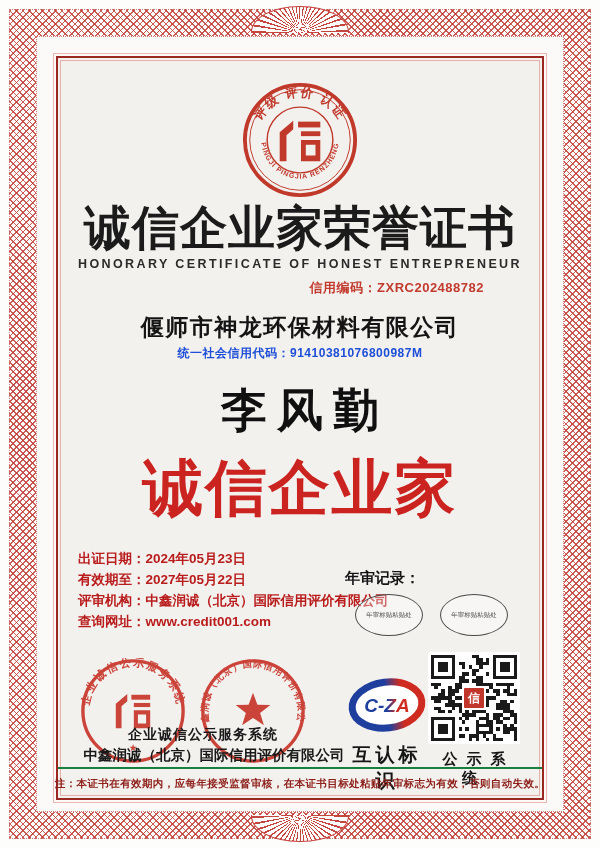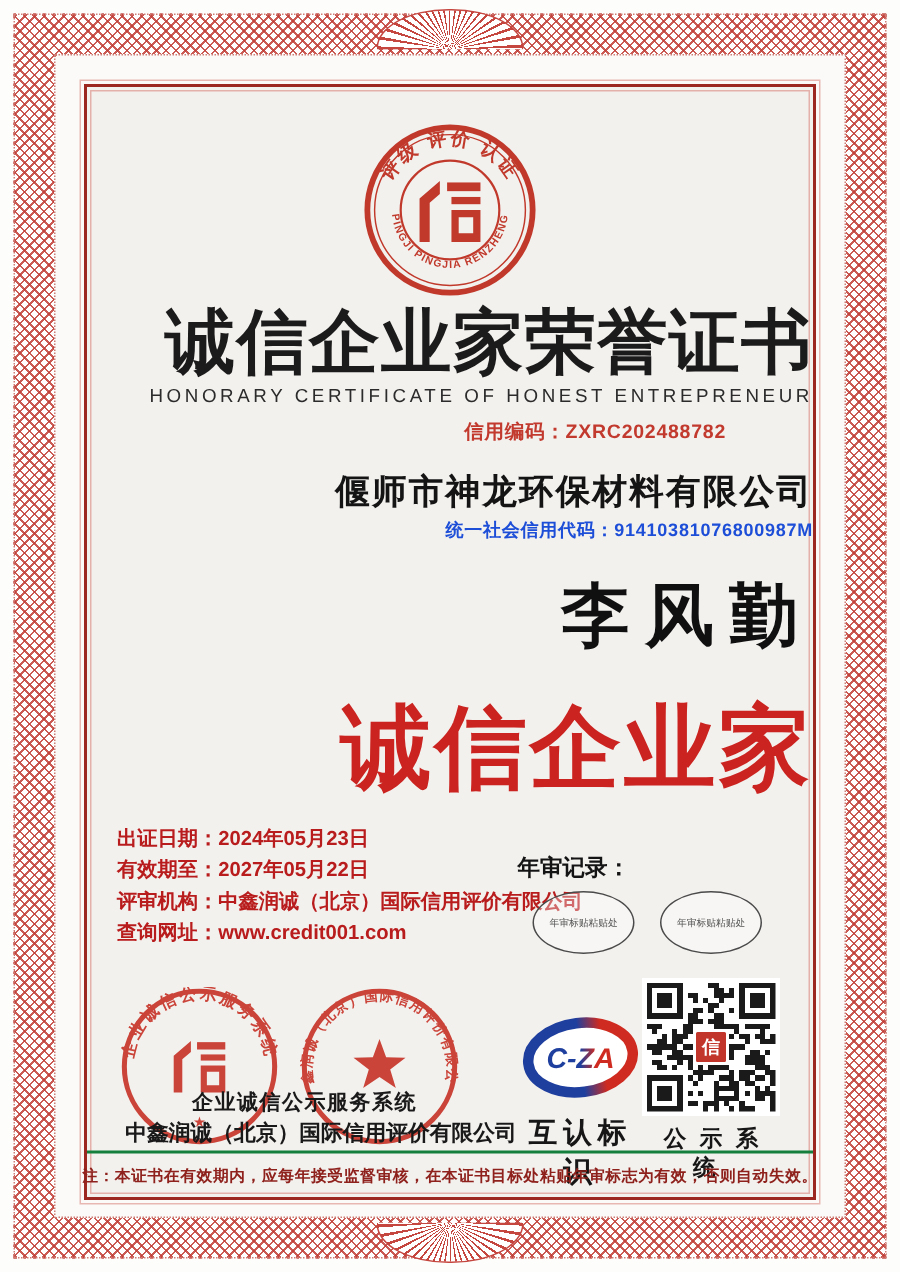"诚信企业家荣誉证书" .centered { text-align: right -> center }
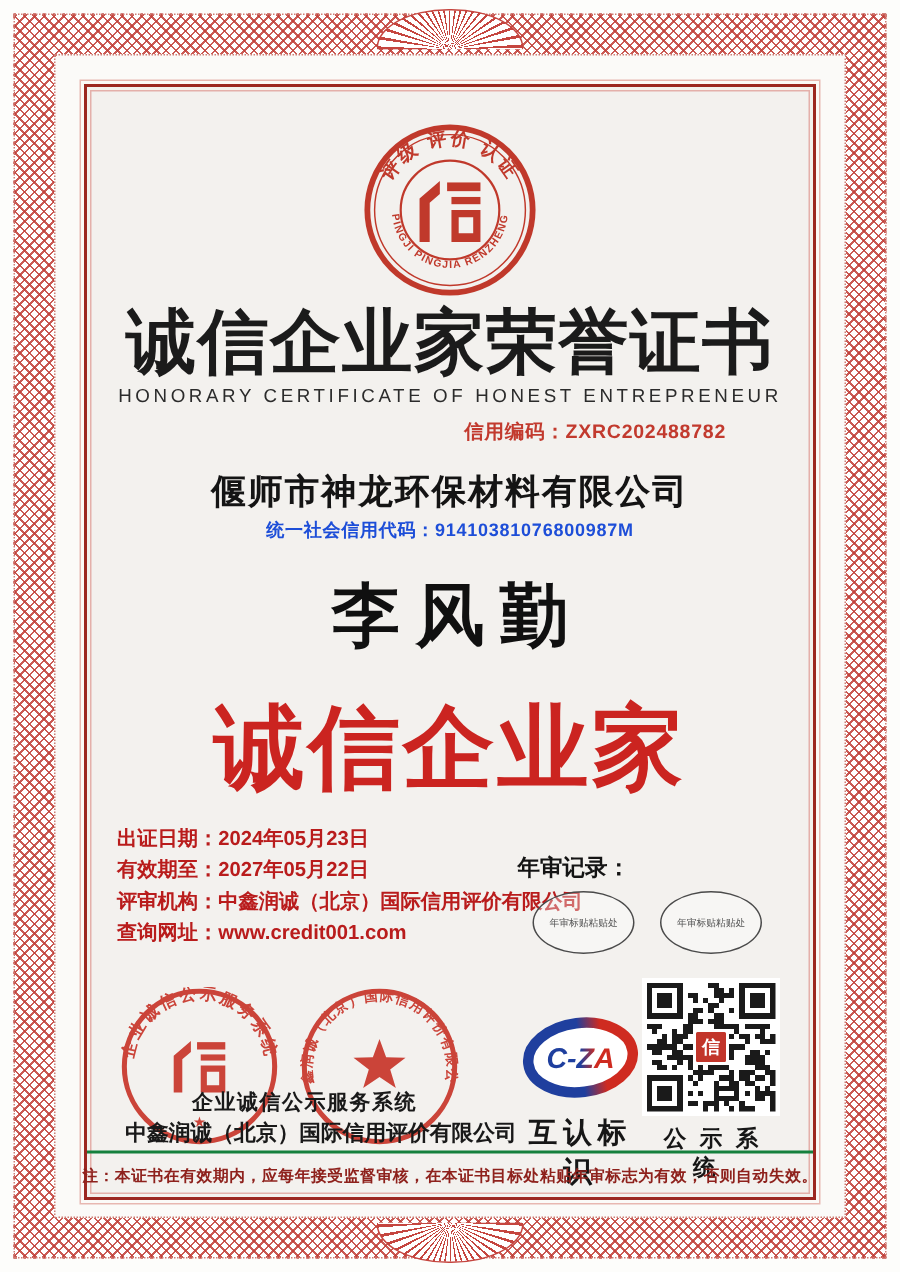"HONORARY CERTIFICATE OF HONEST" .title-en { font-weight: normal -> bold }
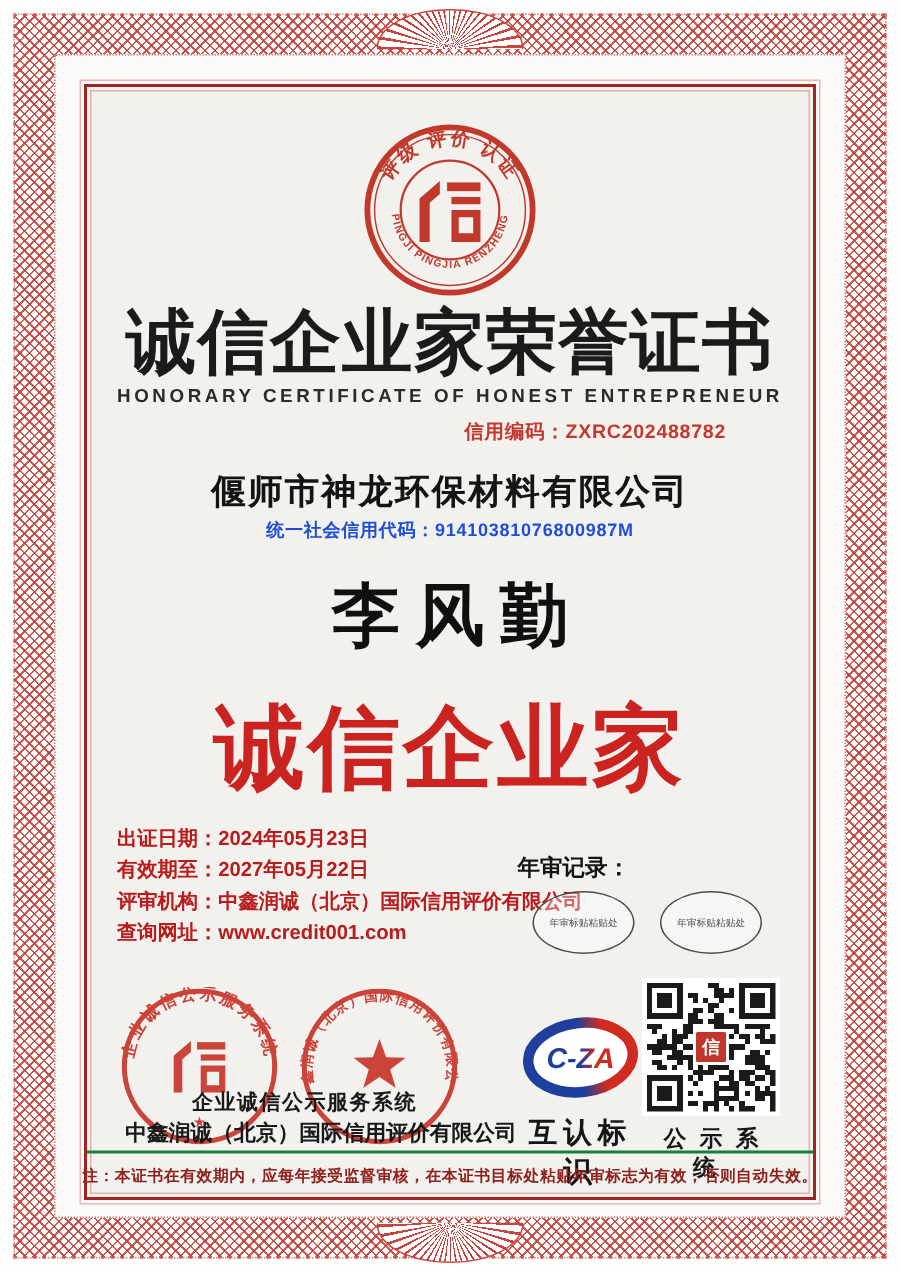"诚信企业家" .award { top: 400px -> 390px }
